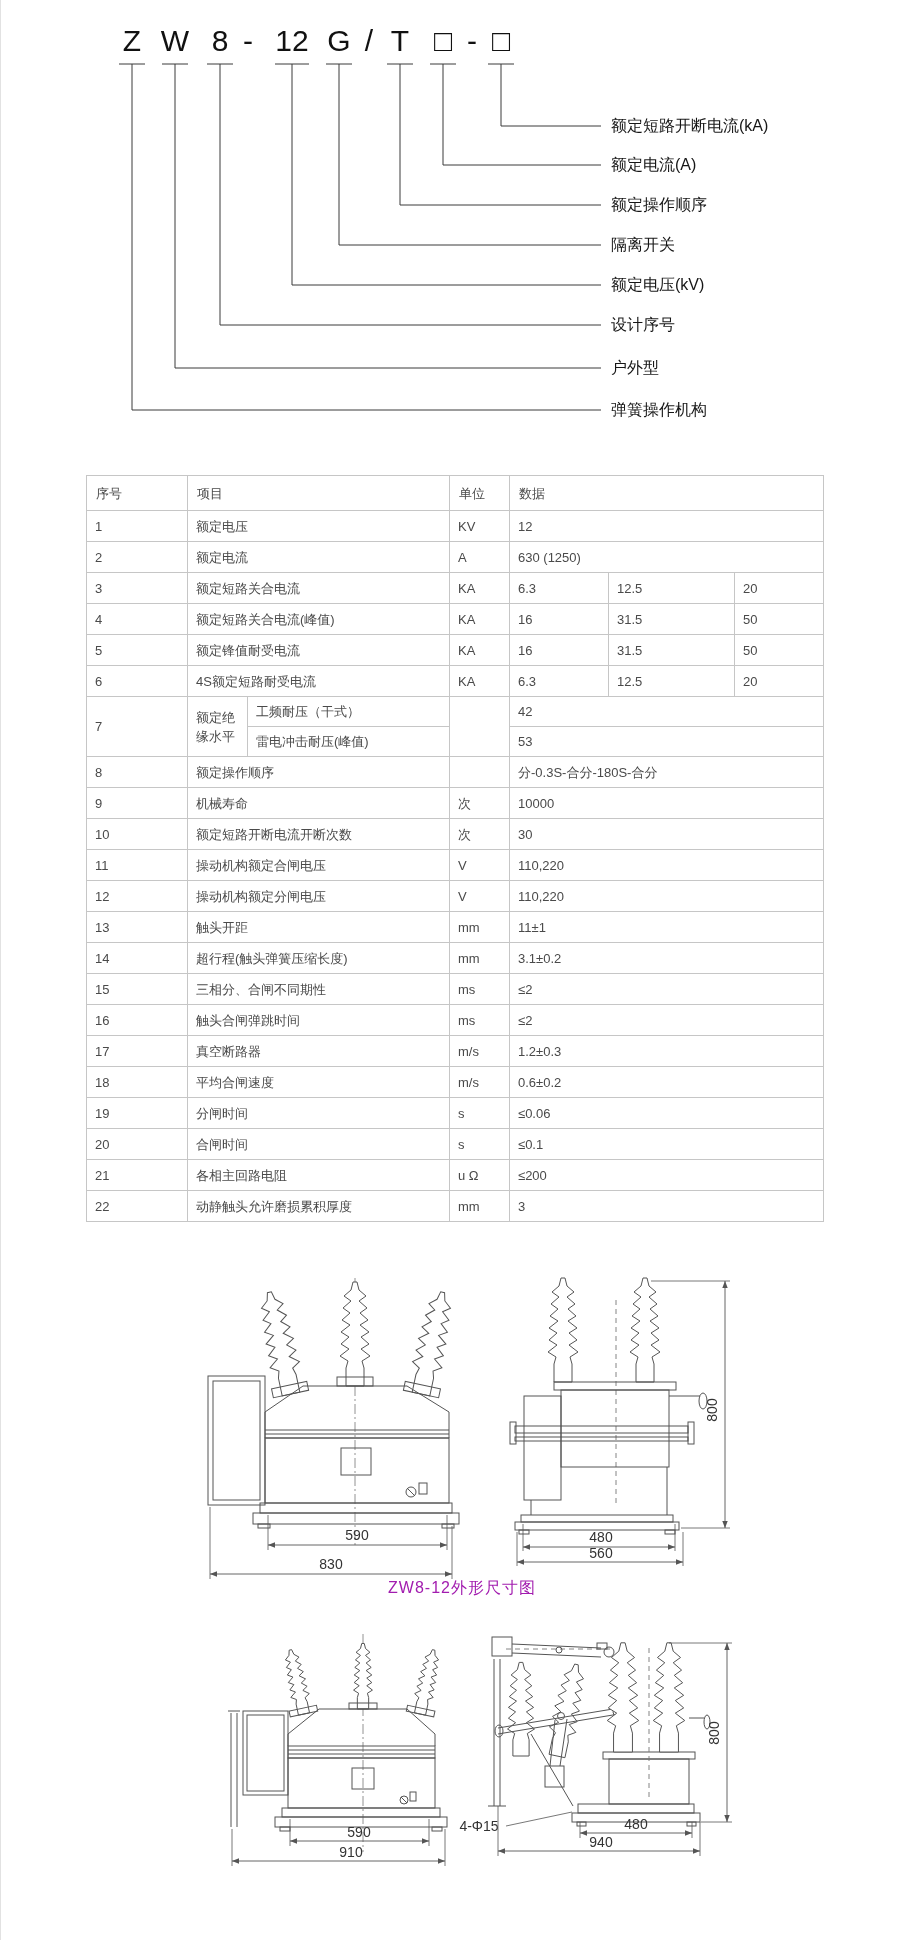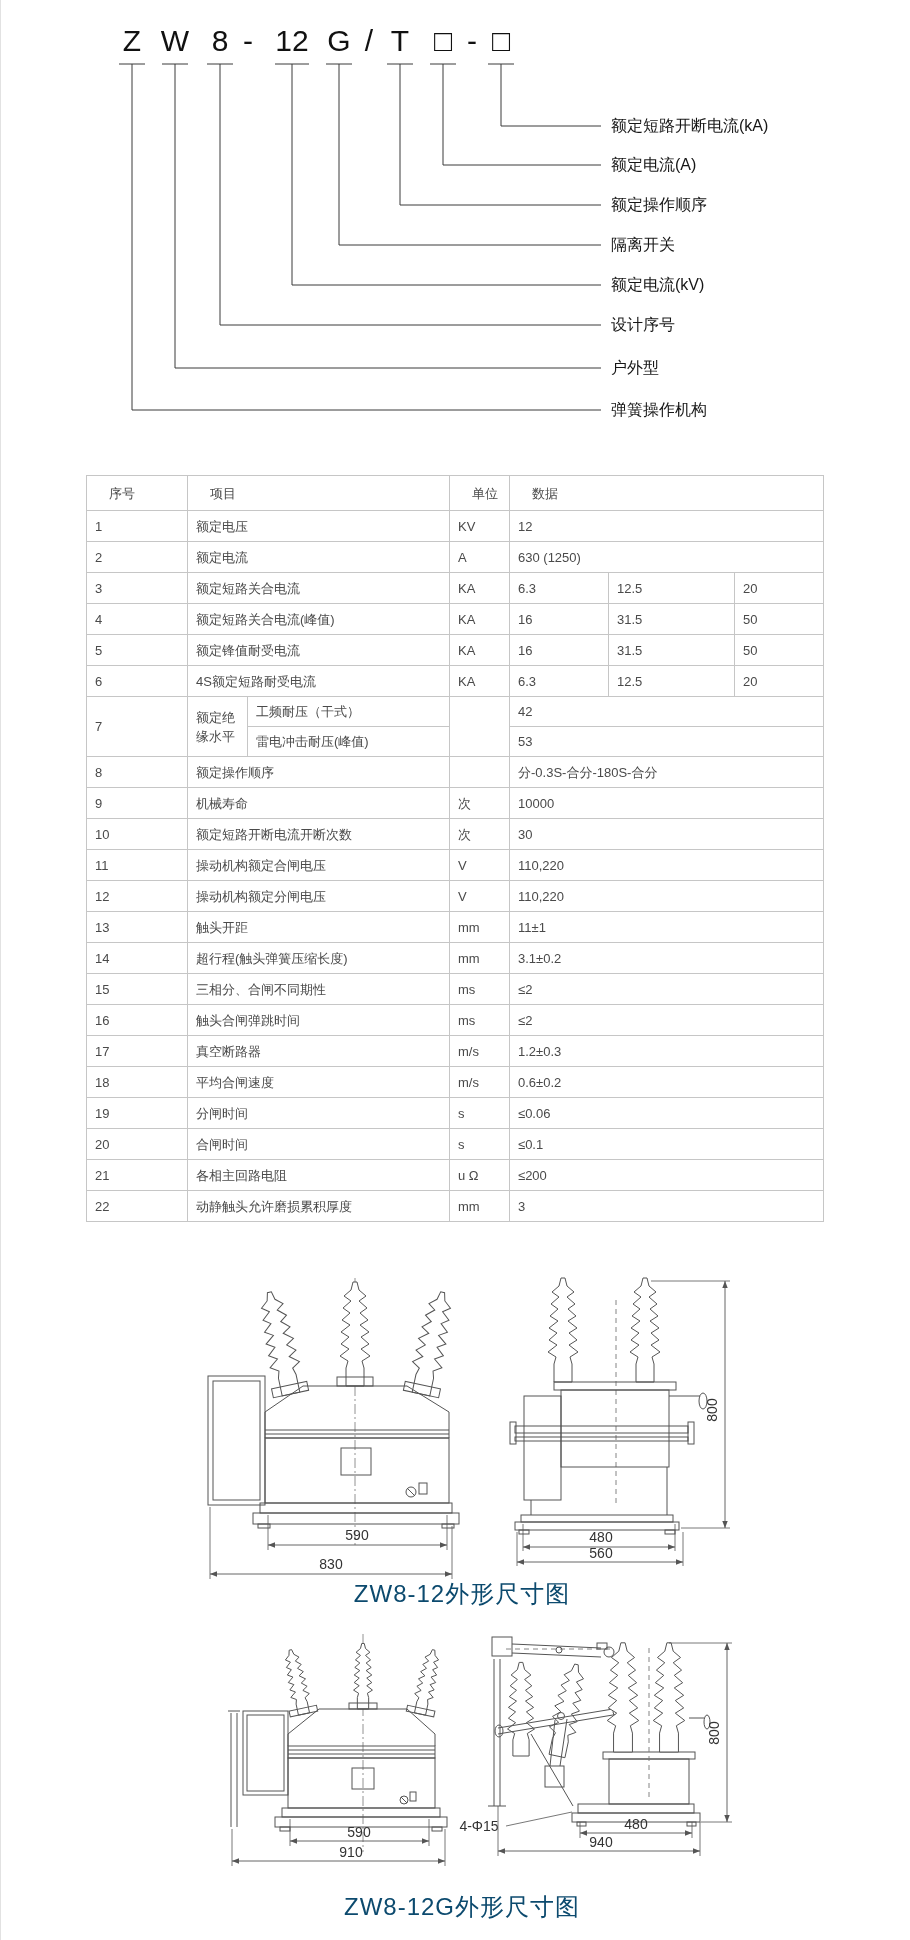"额定电流(kV)" div.callout-label { text: 流 -> 压 }
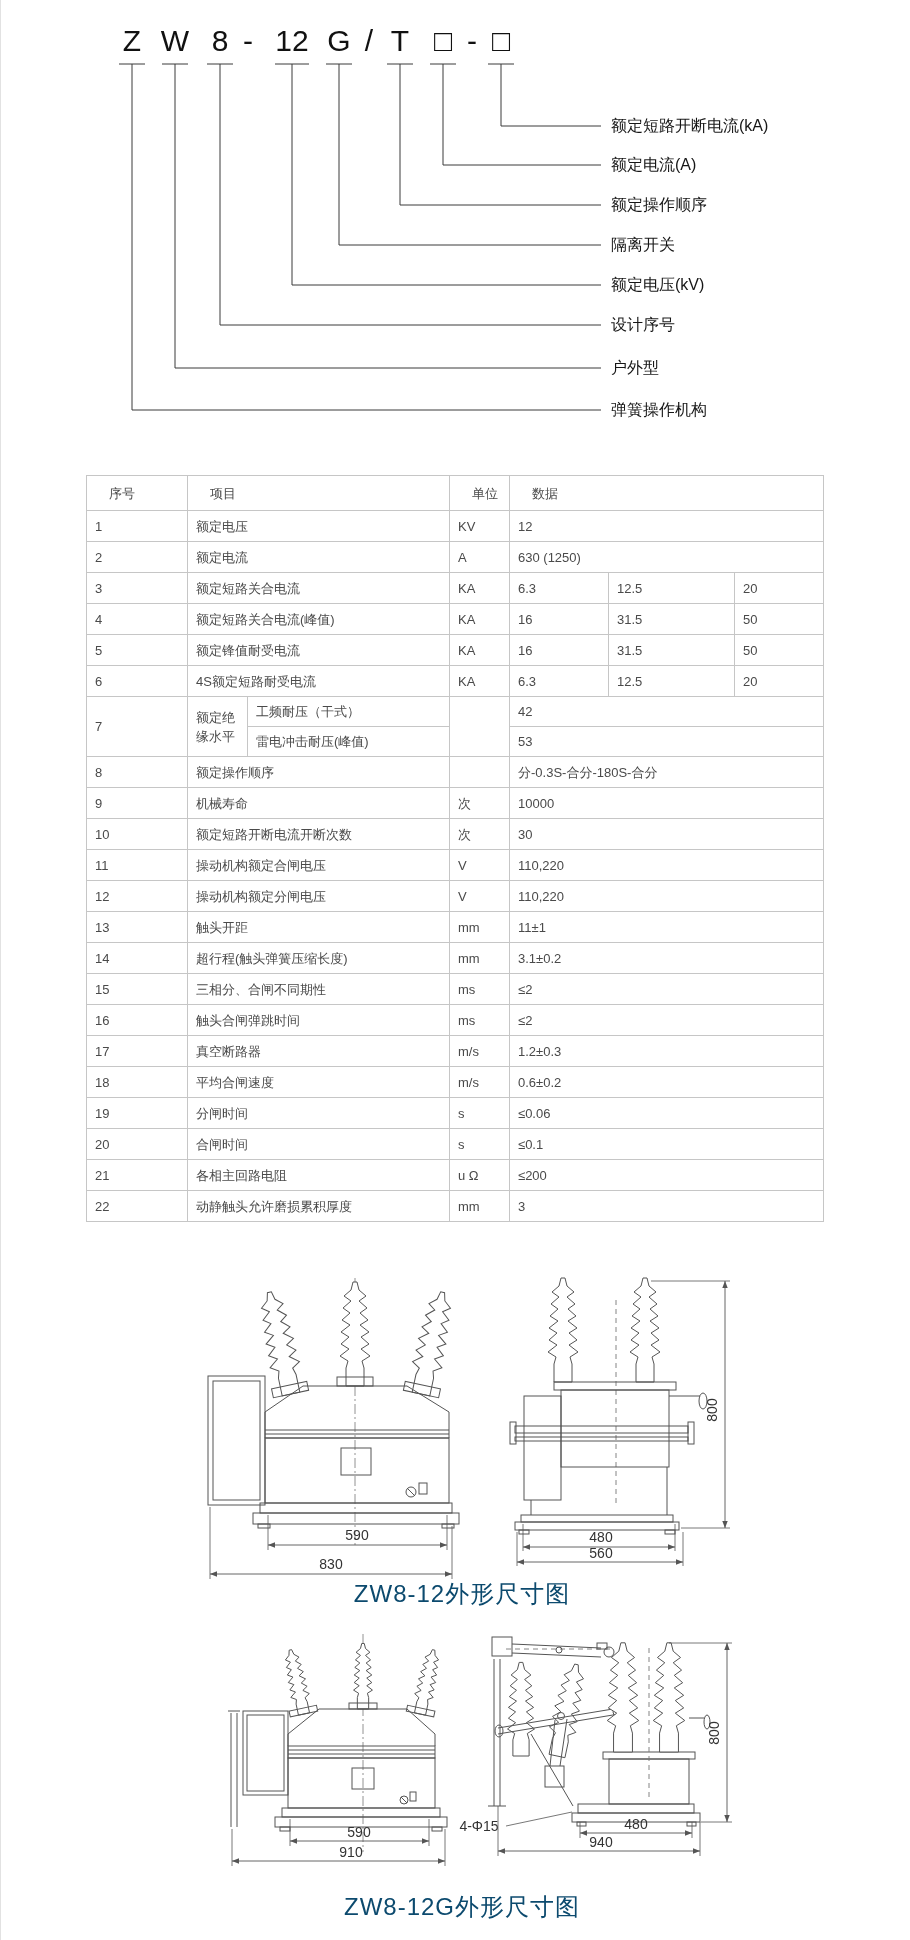"序号" table.spec th { padding-left: 22px -> 9px }
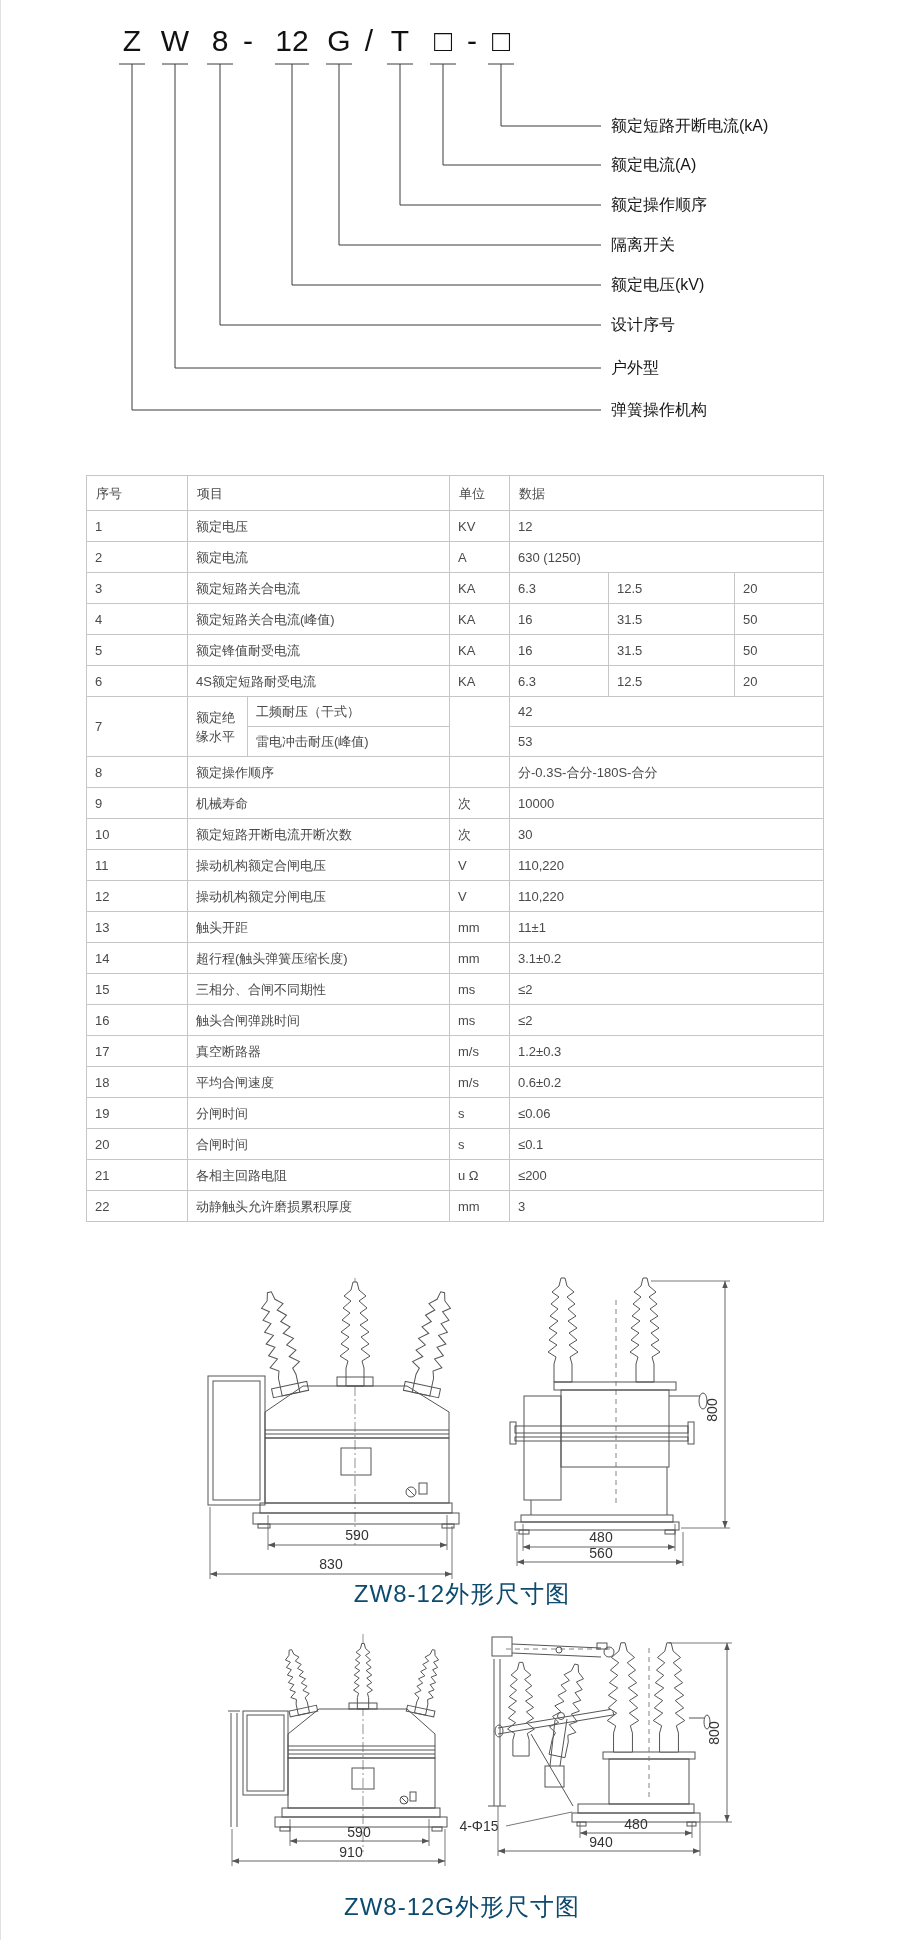"ZW8-12外形尺寸图" .fig-caption { color: #0c4a6e -> #a21caf; font-size: 24px -> 16px }
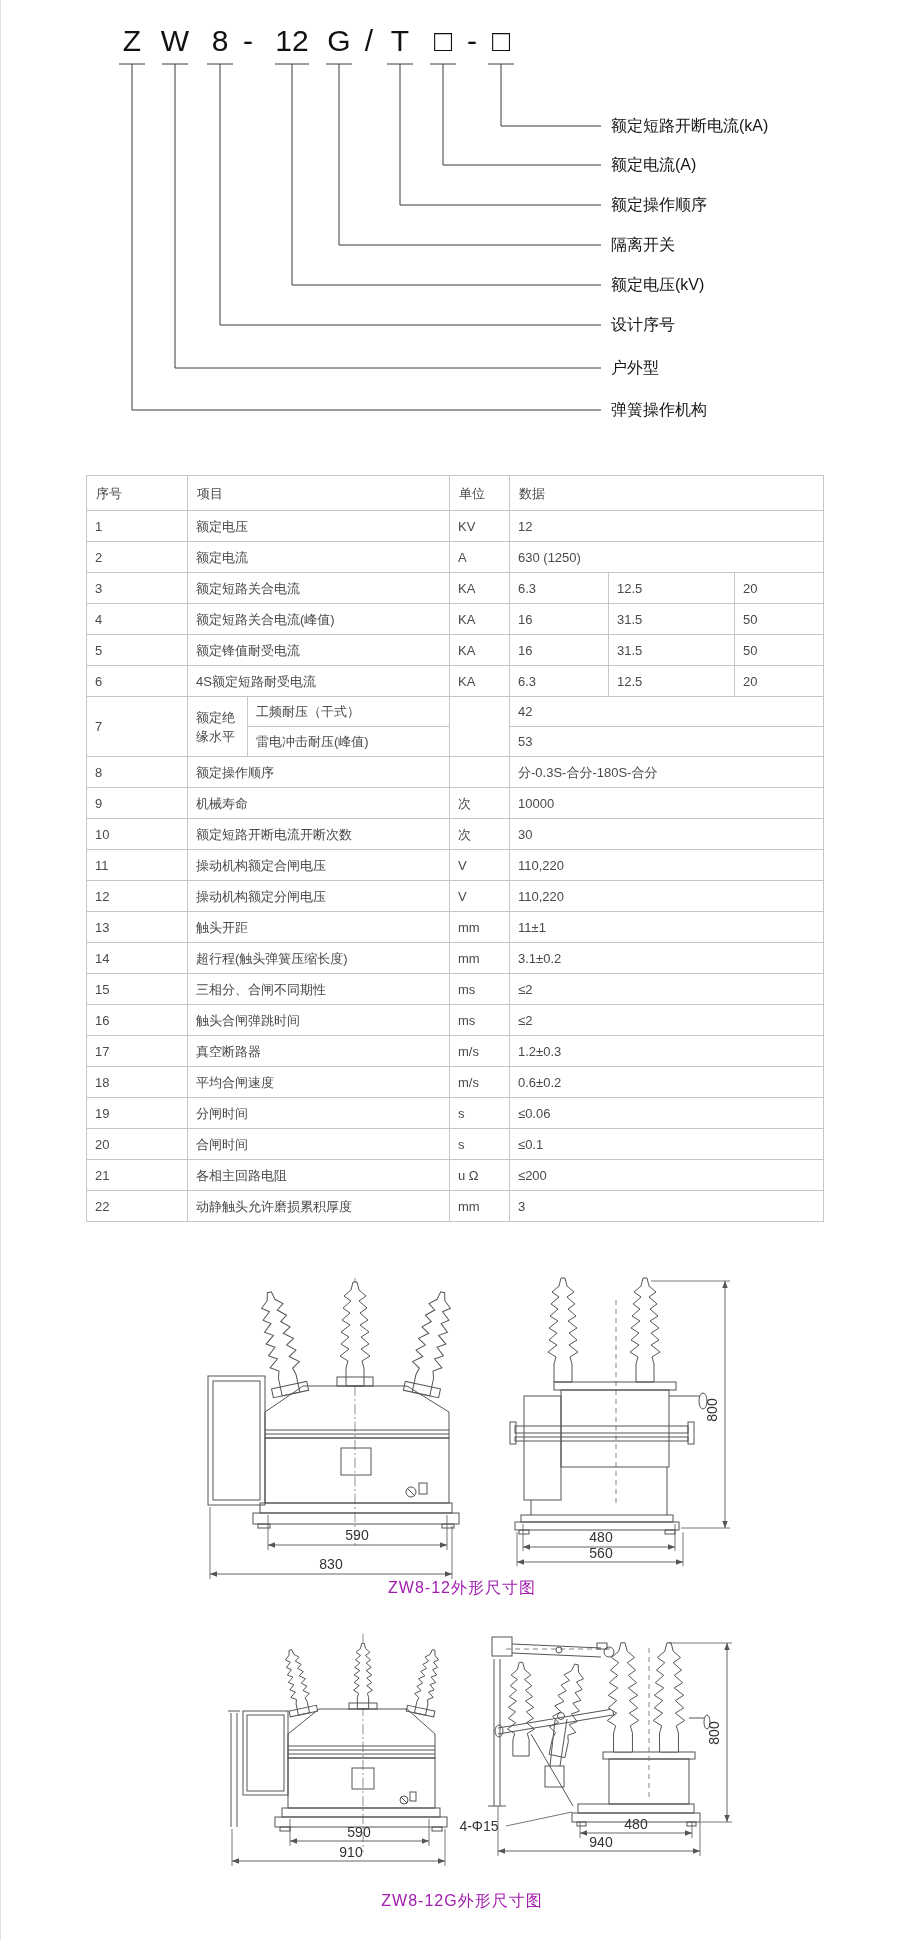"ZW8-12G外形尺寸图" div.fig-caption { html: <div>ZW8-12G外形尺寸图</div> -> none }
